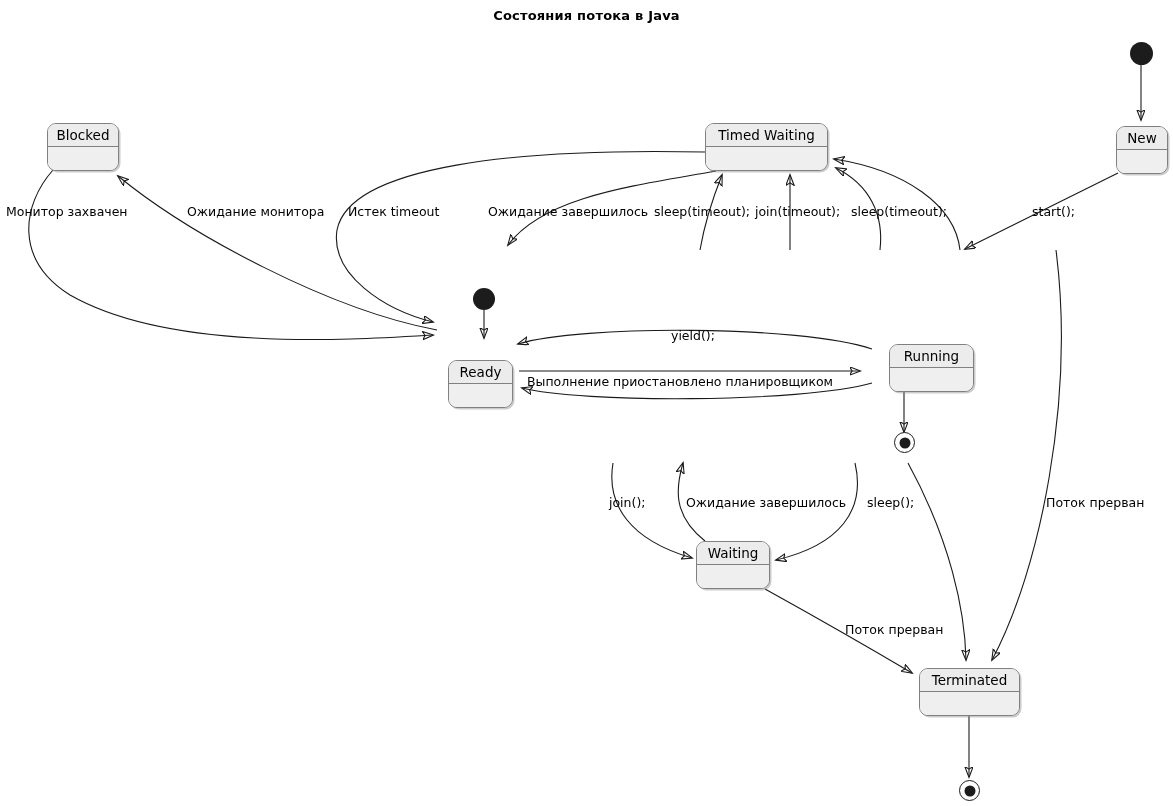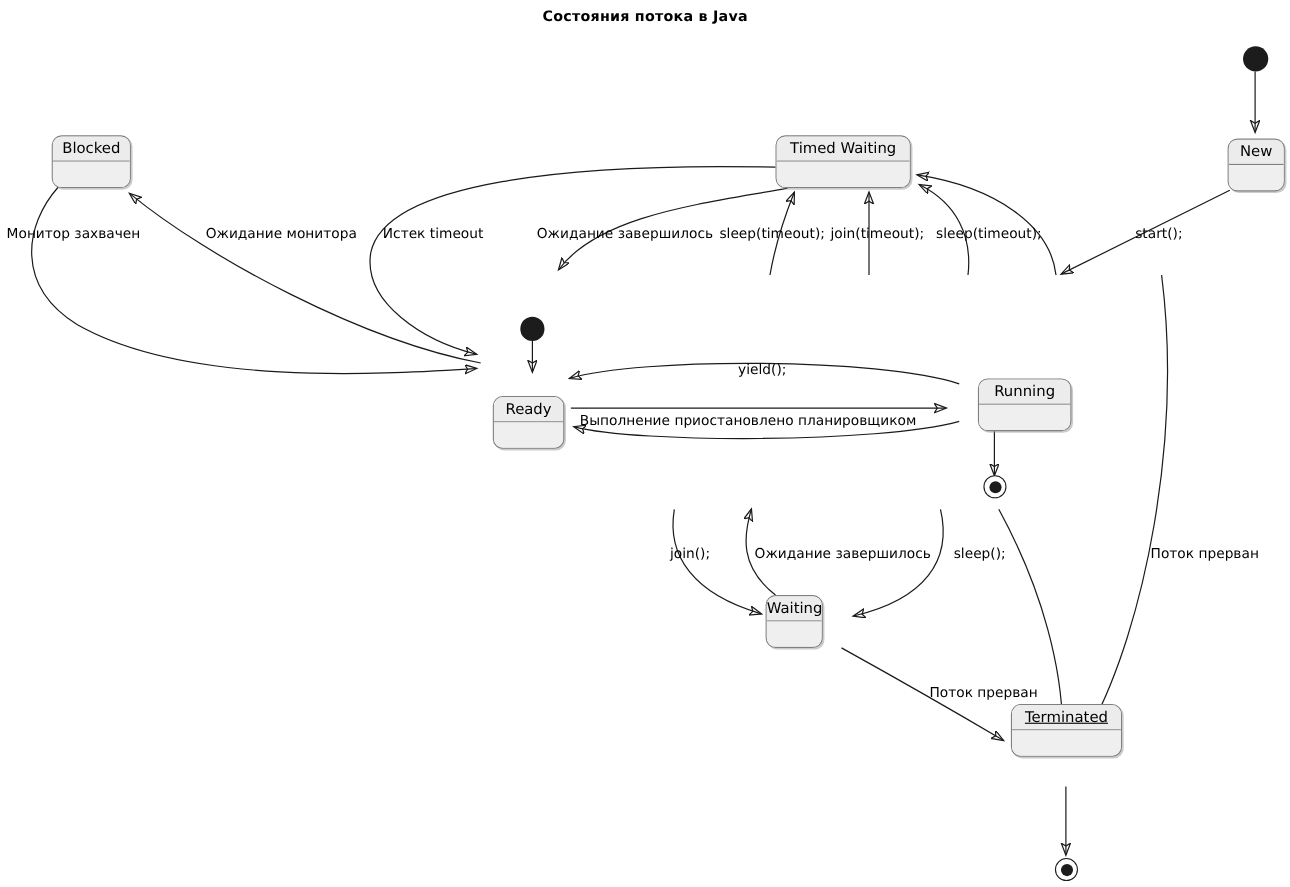"Waiting" div.state { width: 52px -> 74px }
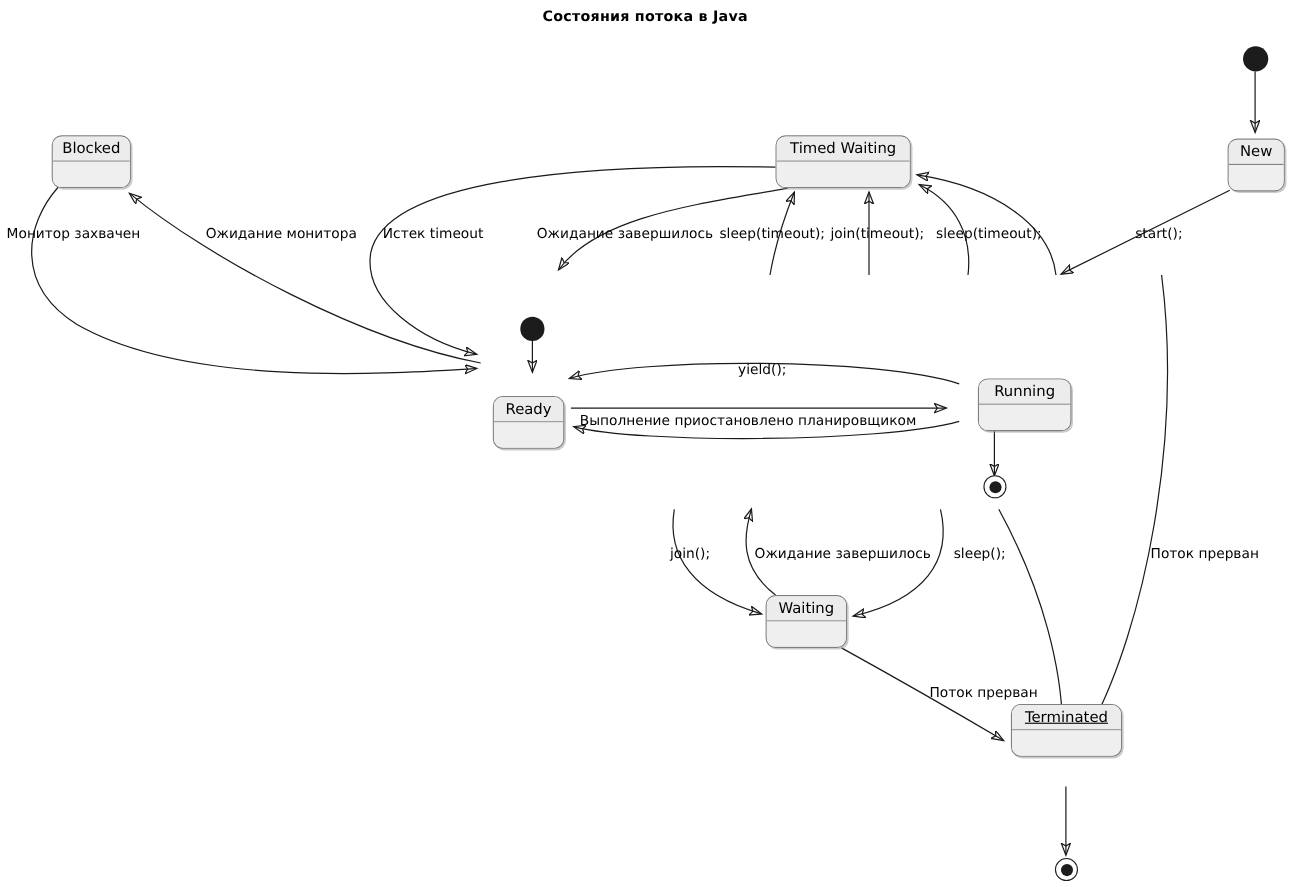"Terminated" div.state { text-decoration: underline -> none; top: 640px -> 668px }
